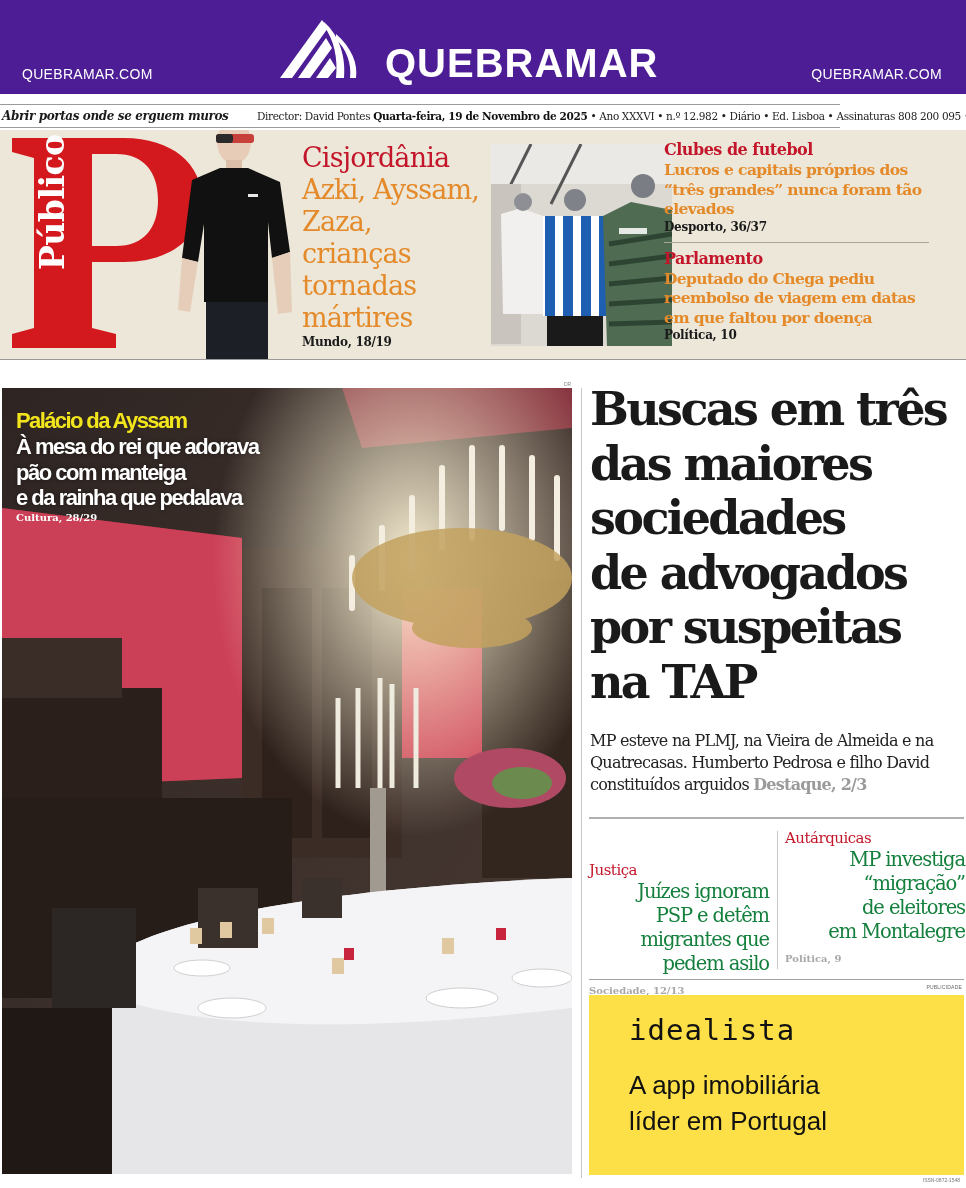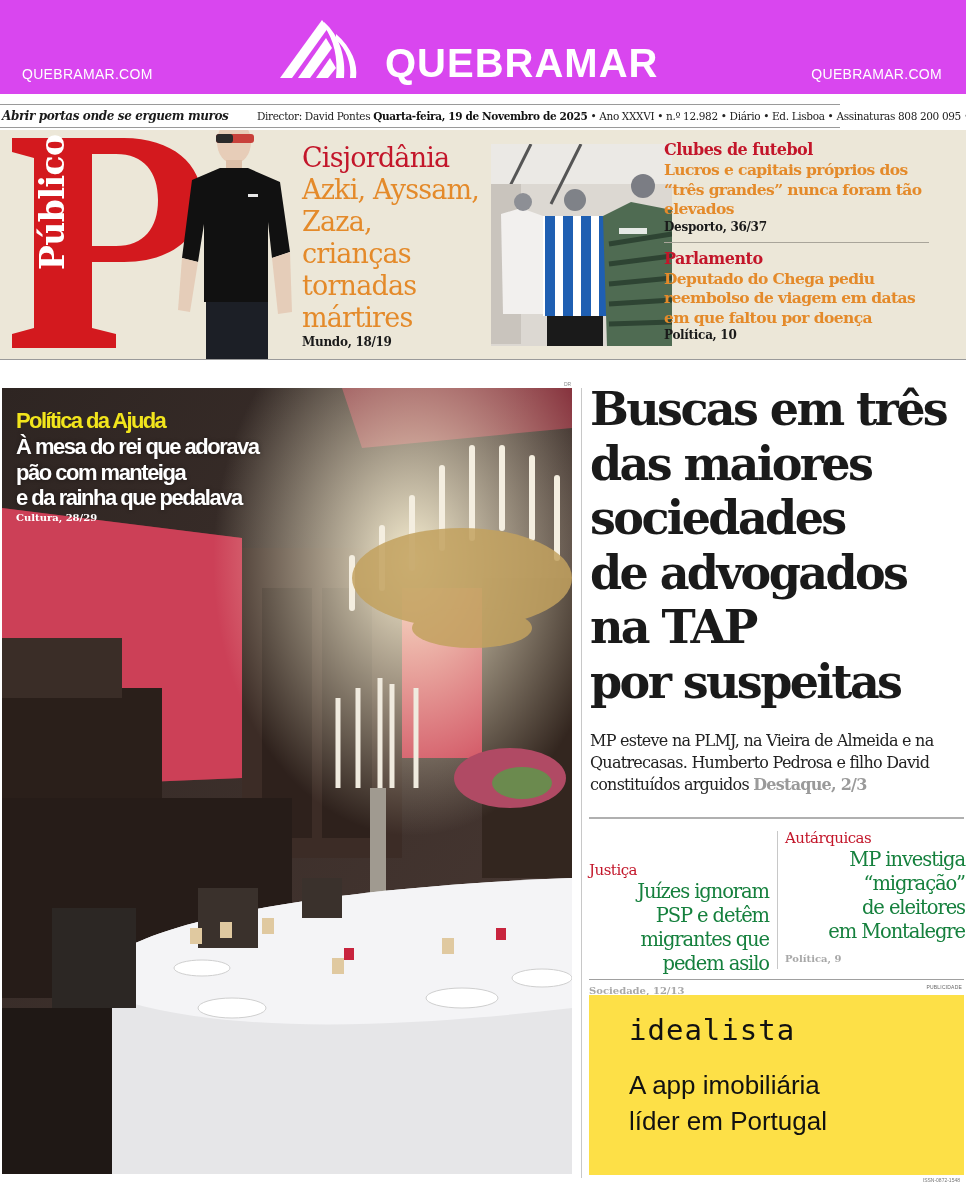"QUEBRAMAR.COM" .banner { background: #d946ef -> #4c1d95 }
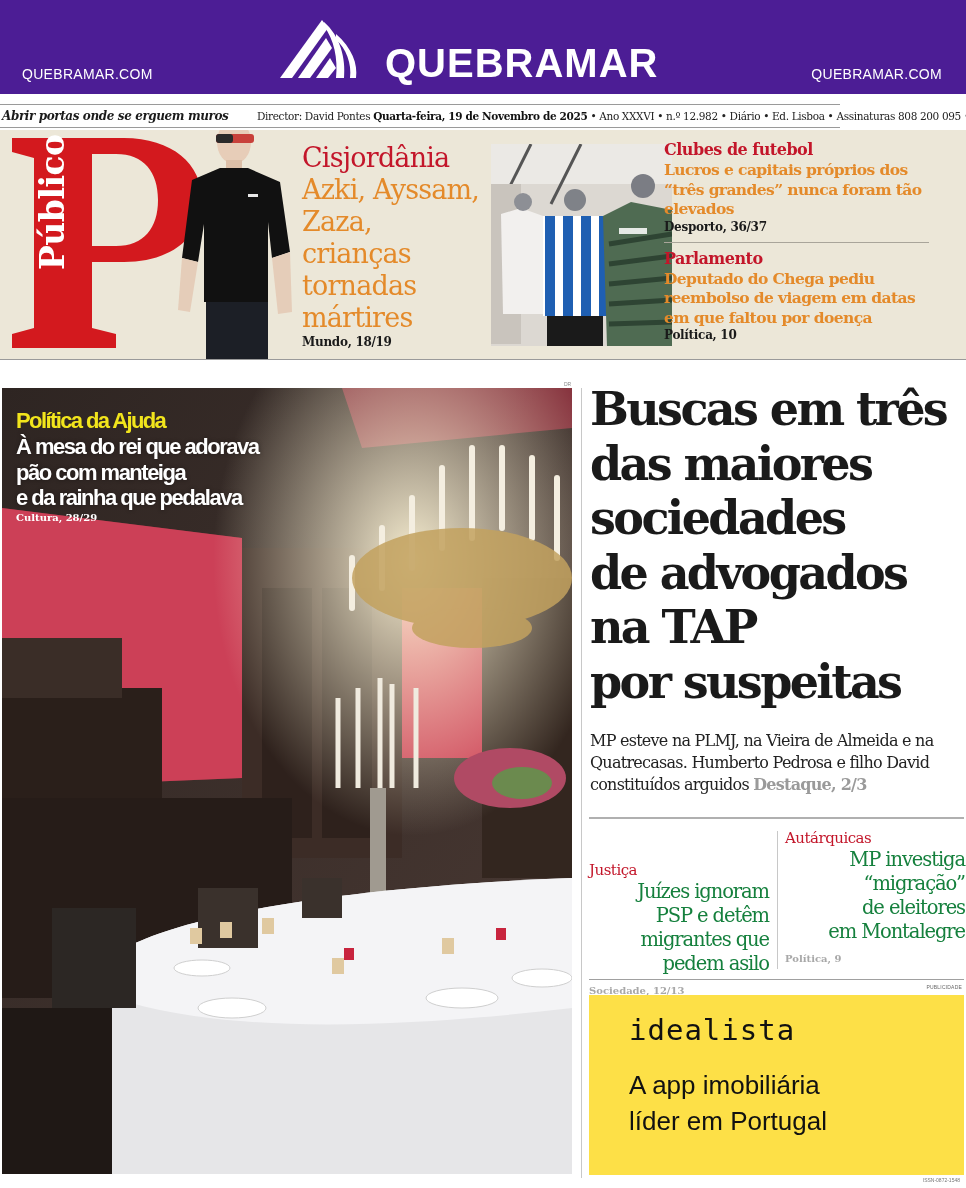"Política da Ajuda" div.kicker { text: Política da Ajuda -> Palácio da Ayssam }
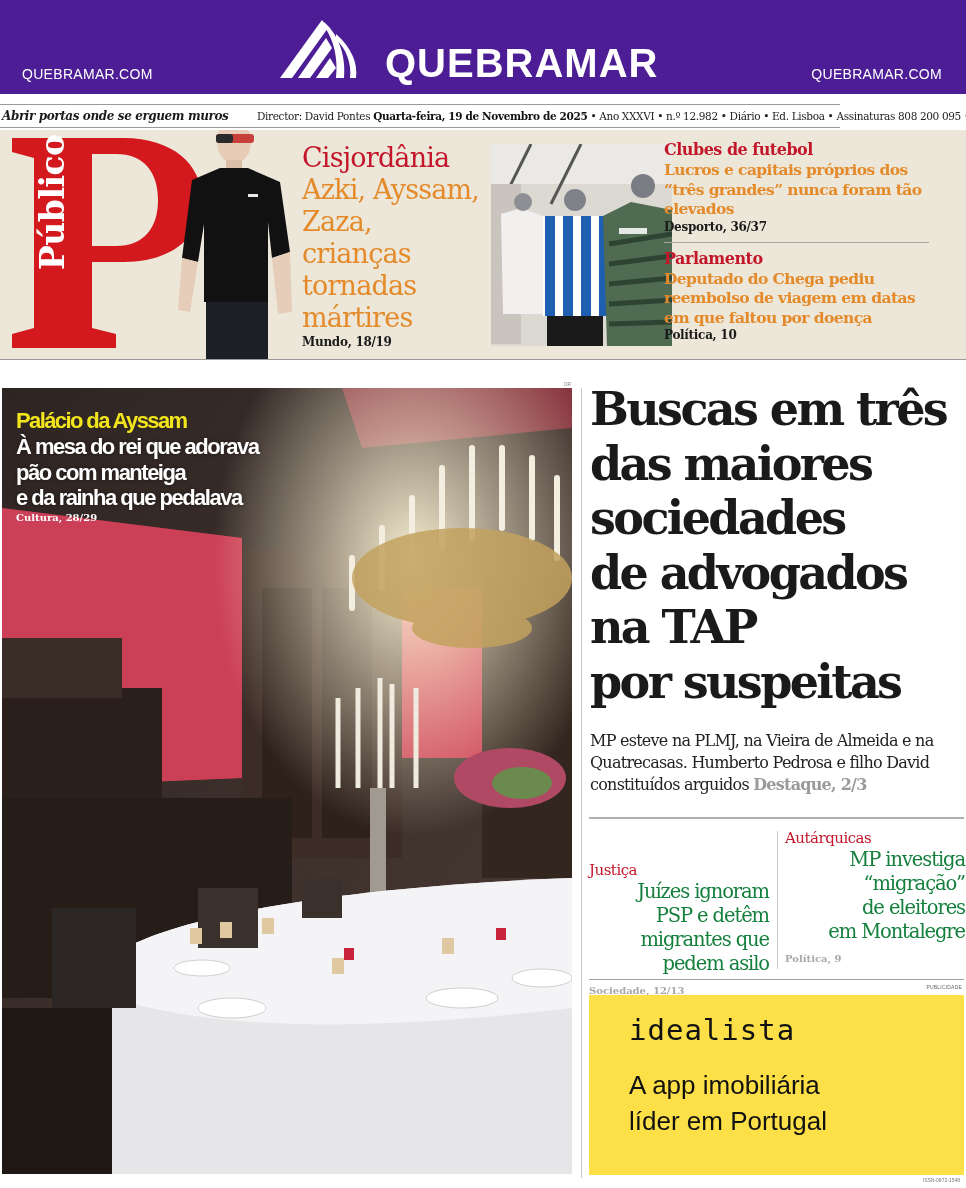"na TAP" div { order: before "por suspeitas" -> after "por suspeitas" }
